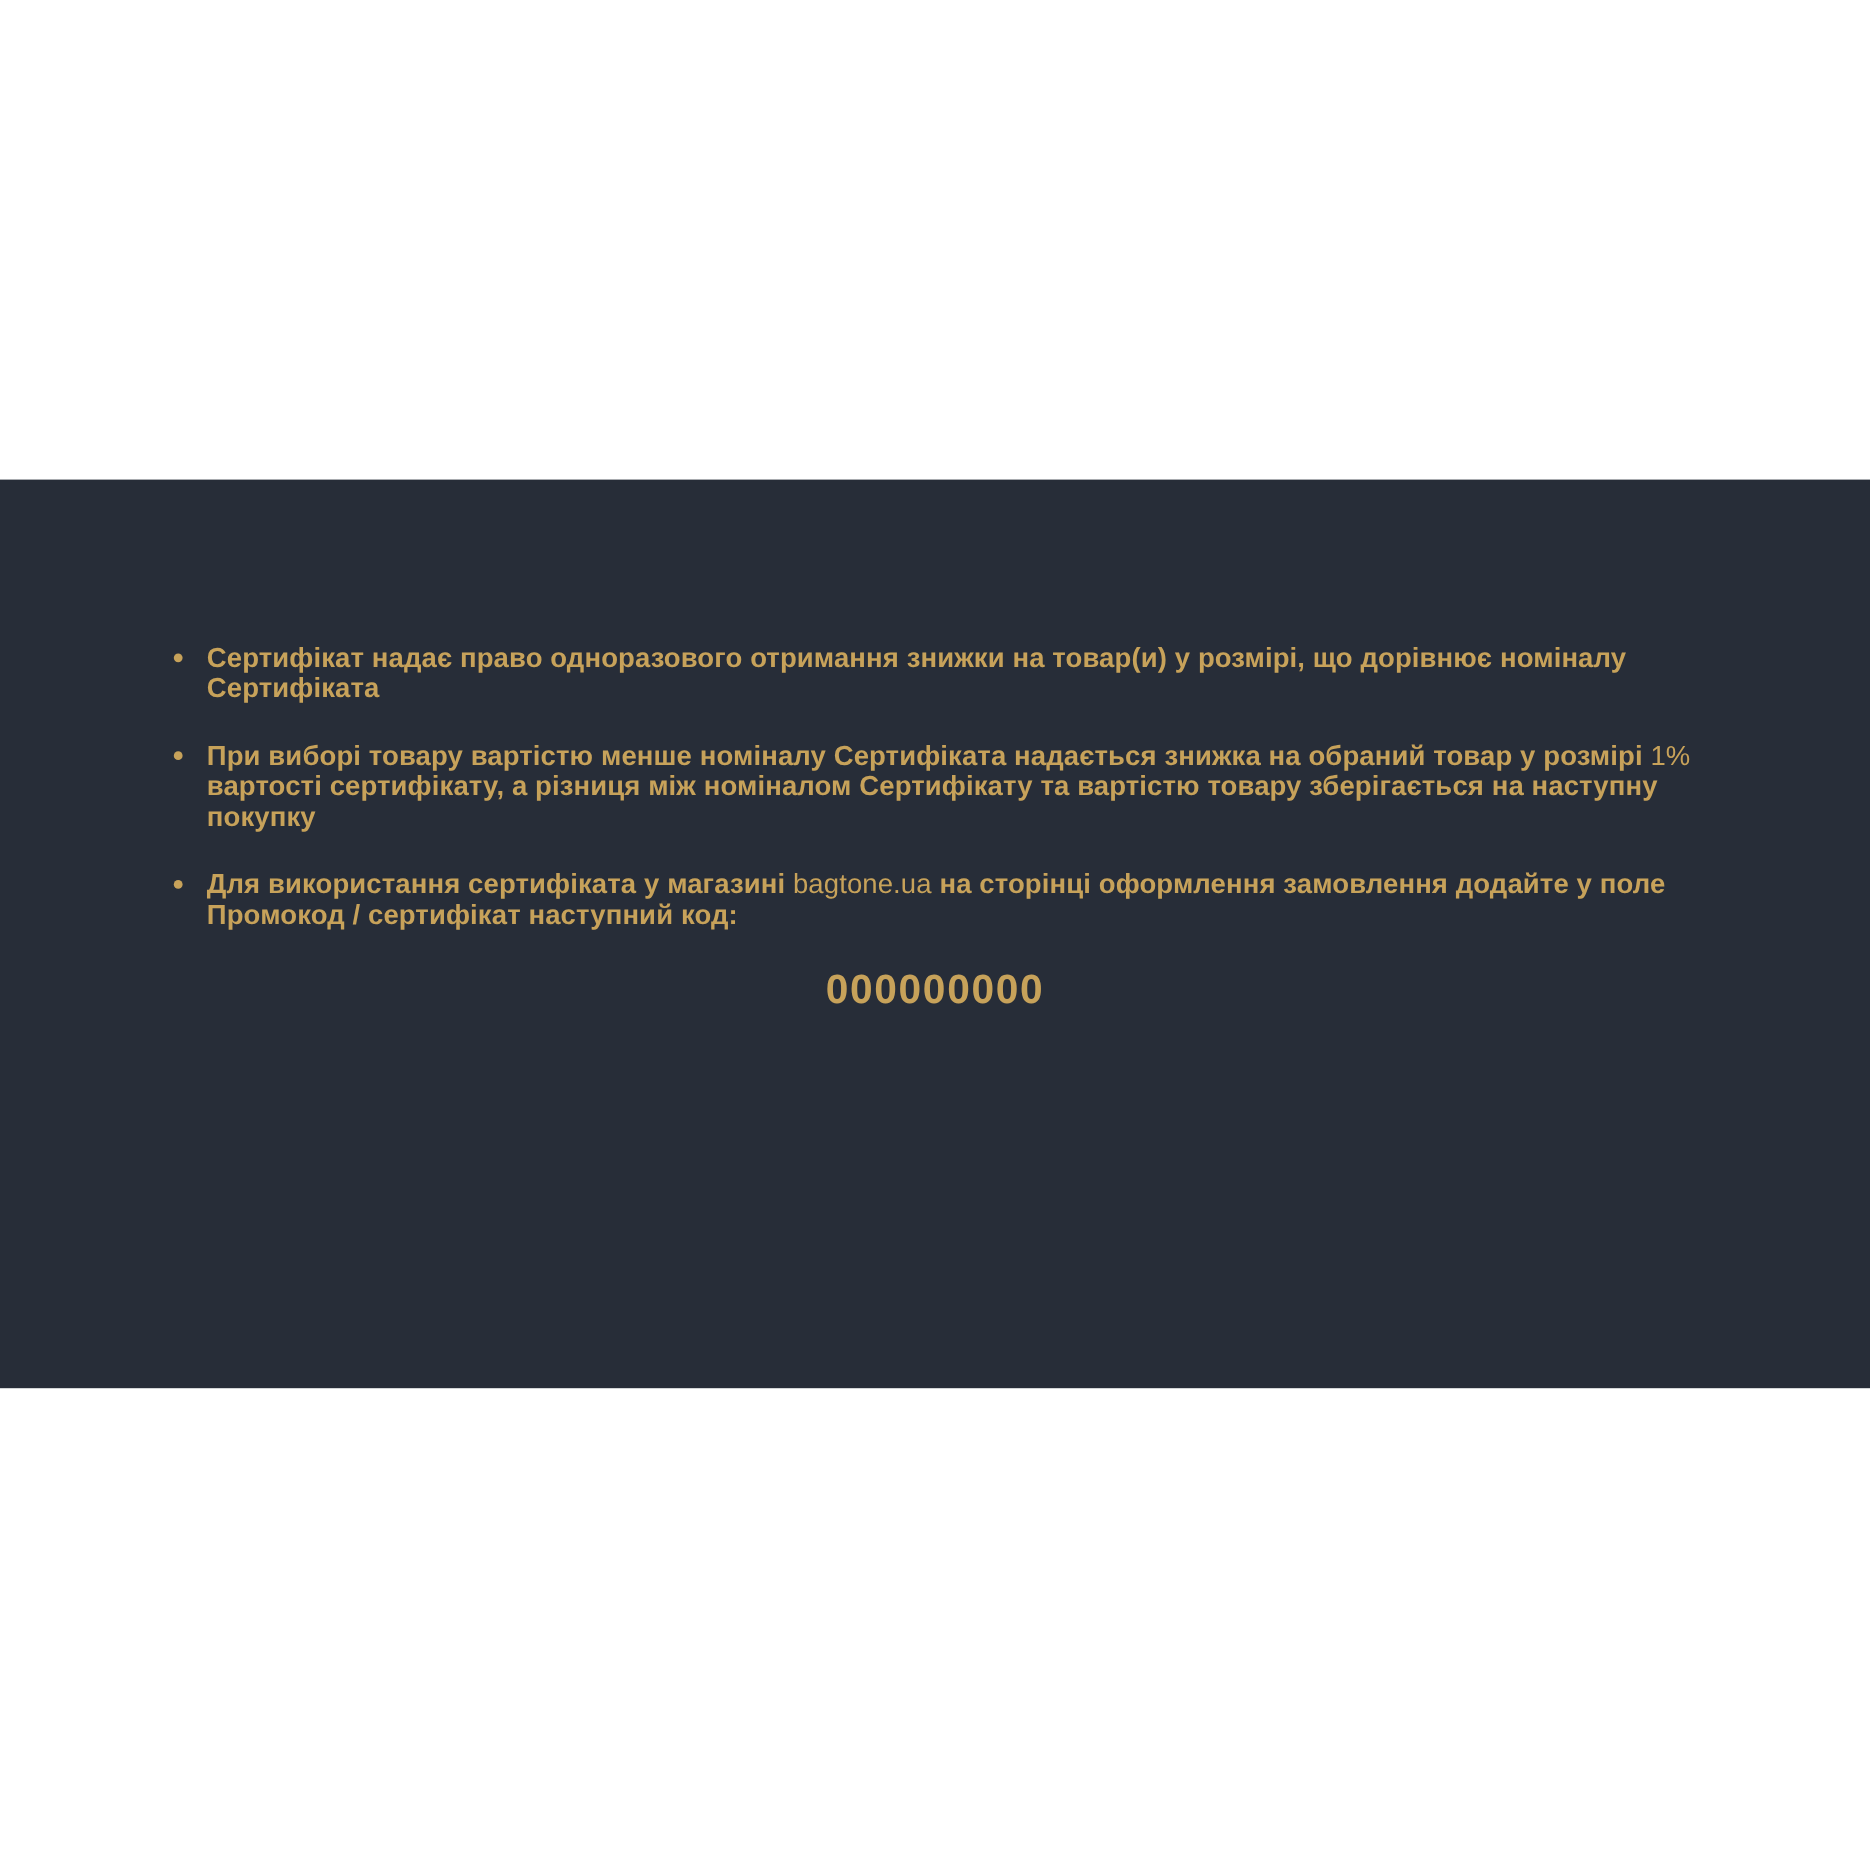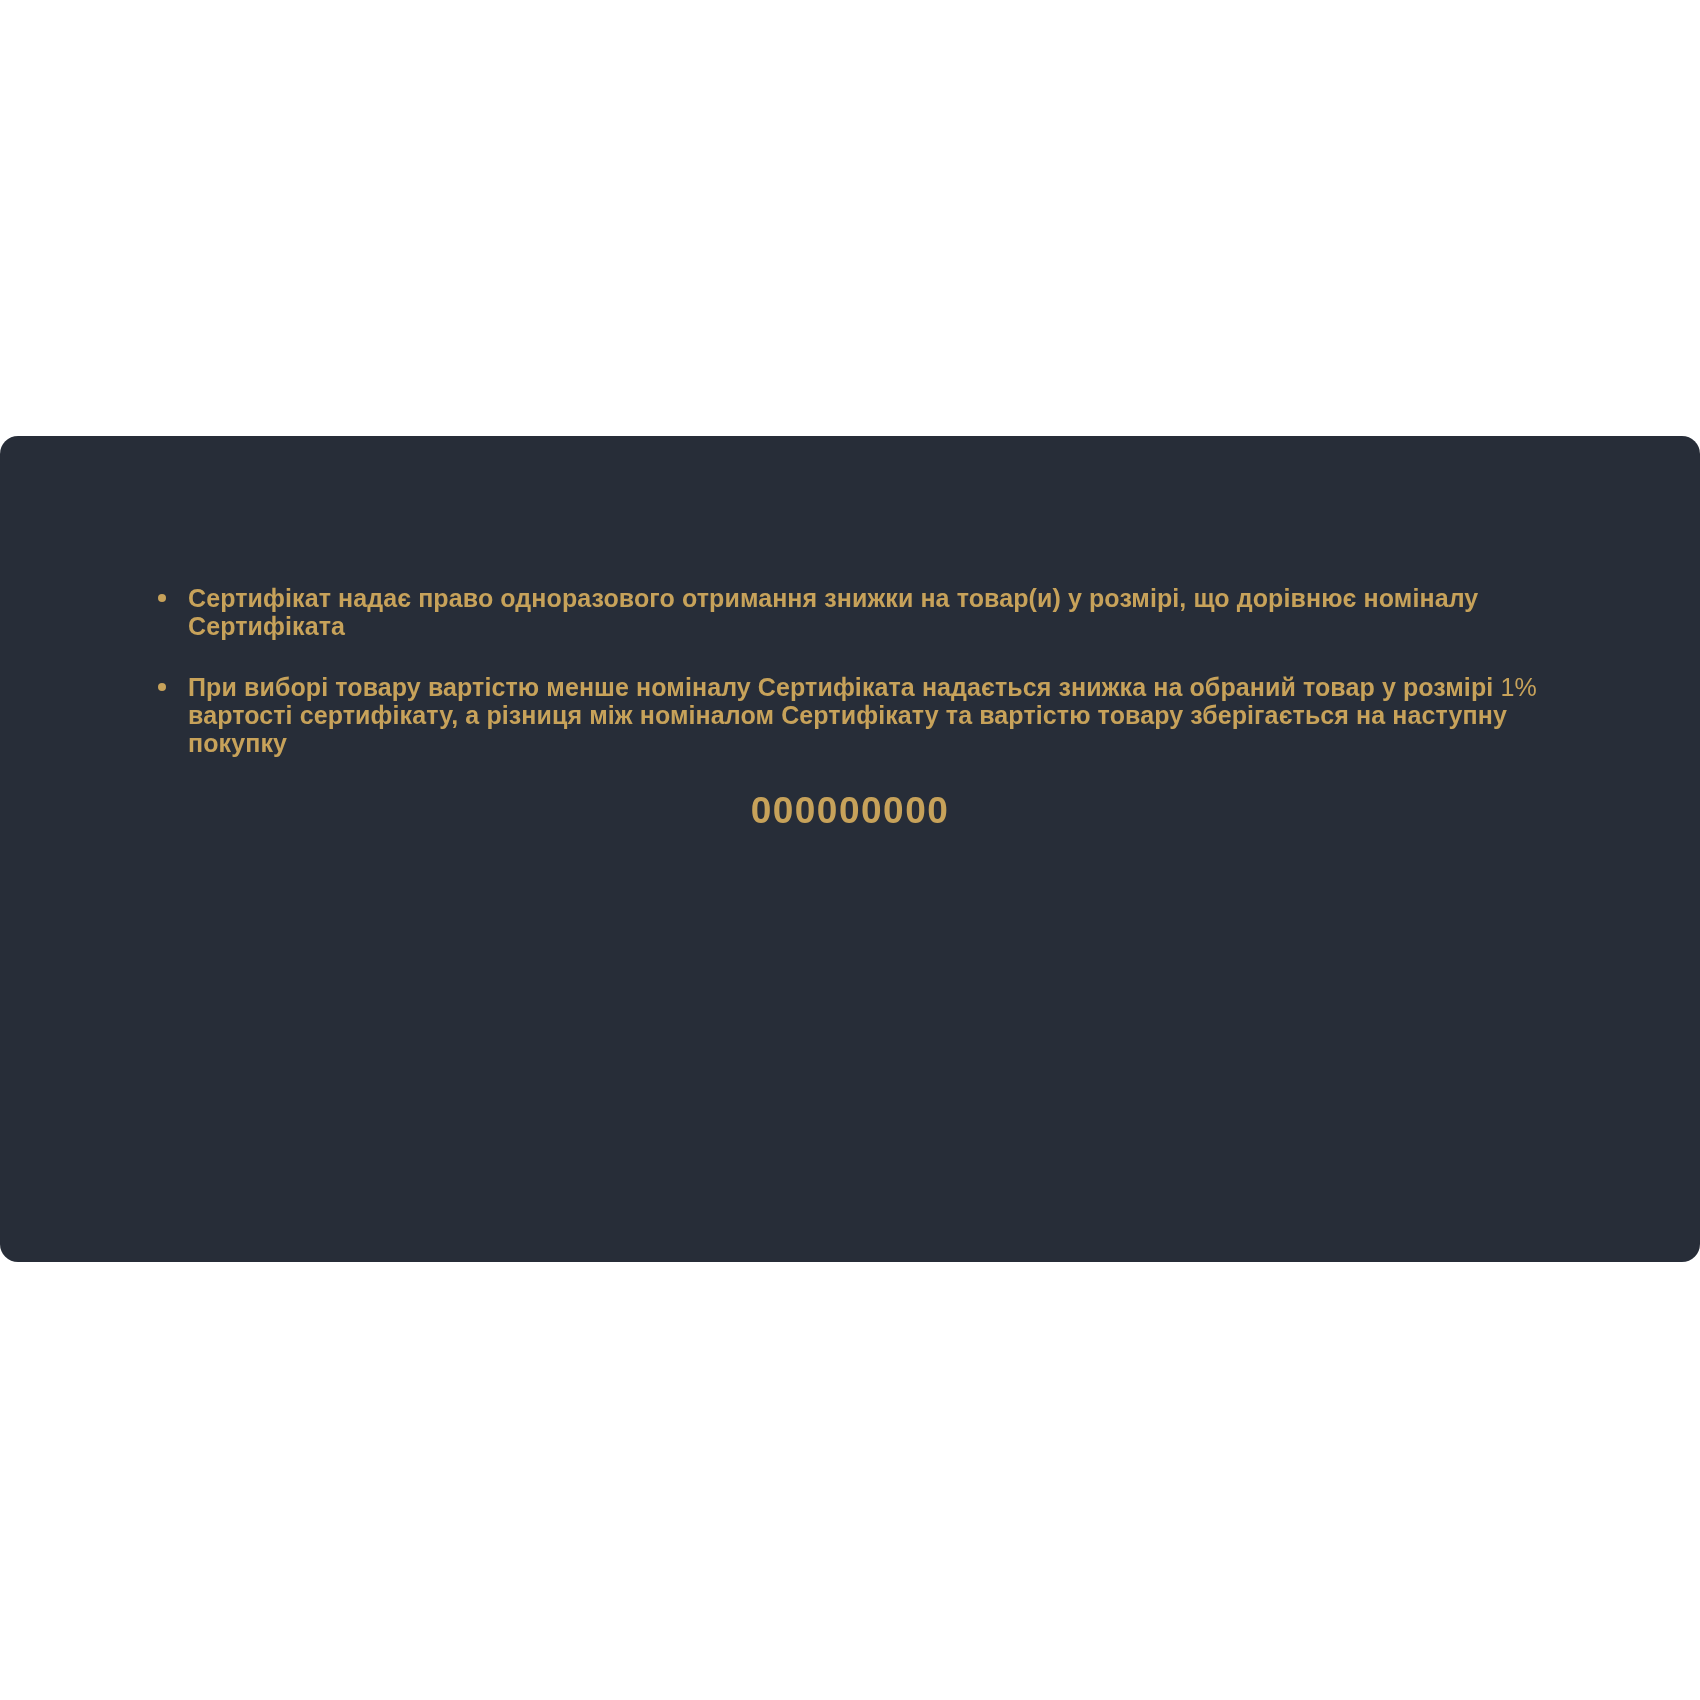"Сертифікат надає право одноразового" .terms-panel { border-radius: 18px -> none }
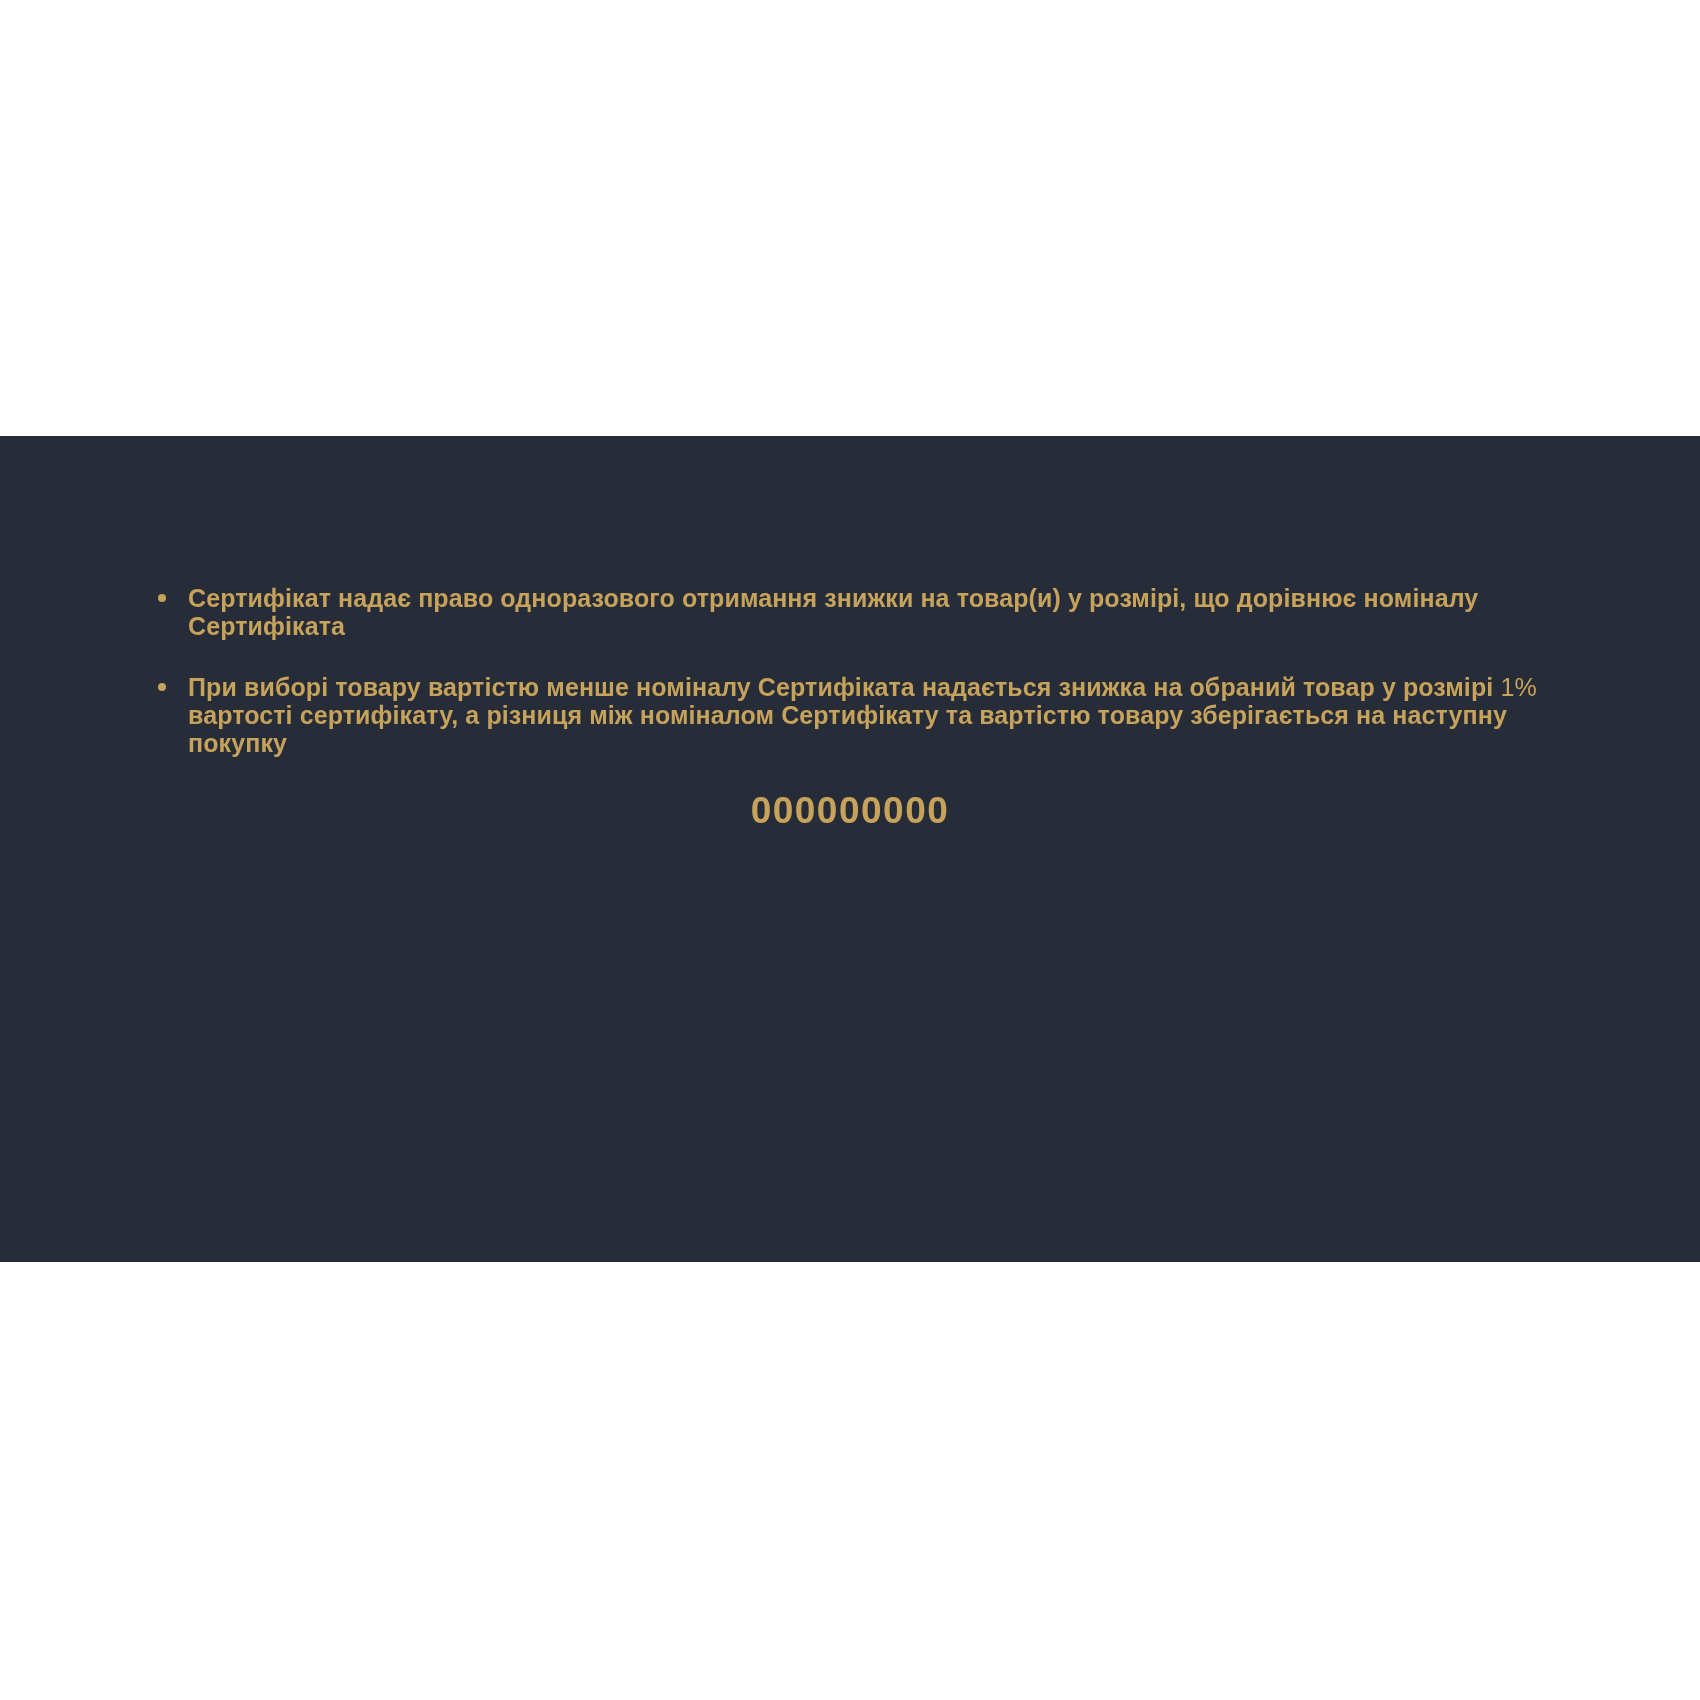"Для використання сертифіката у магазині" li { html: none -> <li> <span></span> <span>Для використання сертифіката у магазині </span><span>bagtone.ua</span><span> на сторінці оформлення замовлення додайте у поле Промокод / сертифікат наступний код:</span> </li> }
